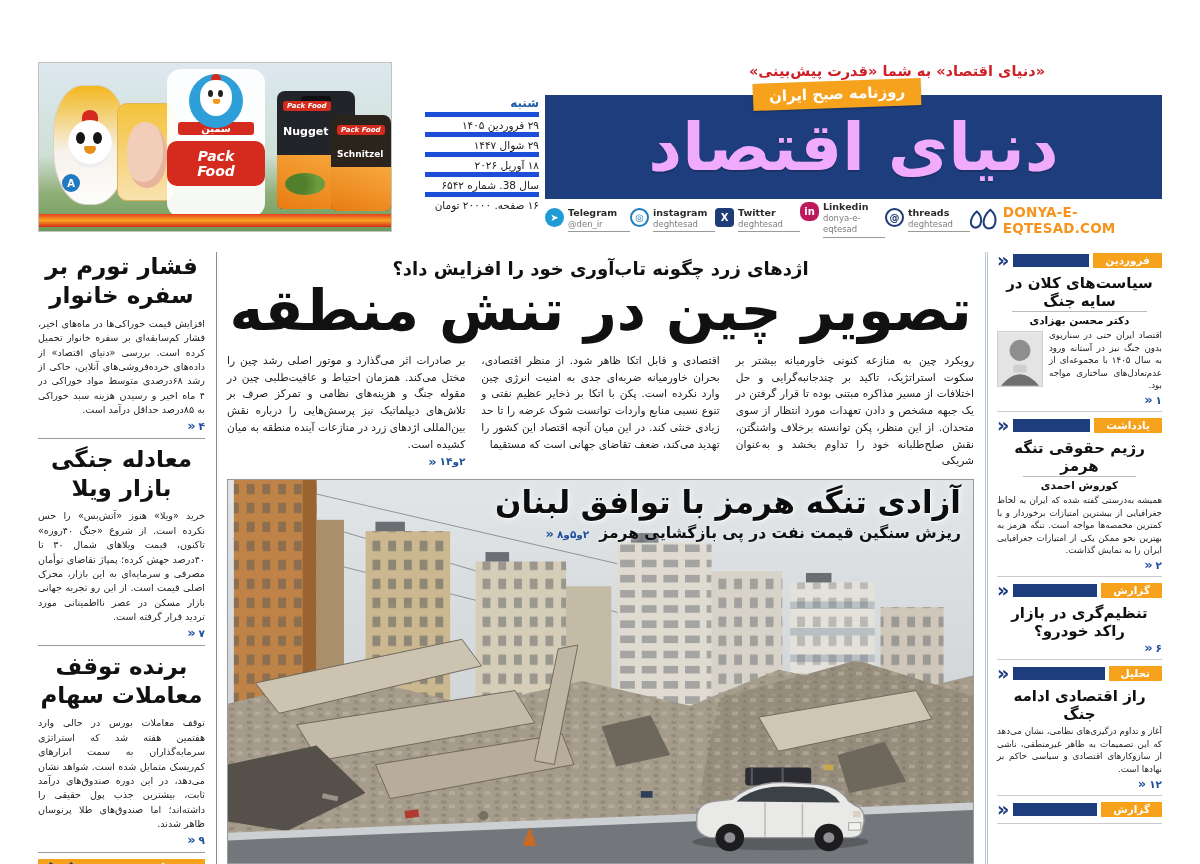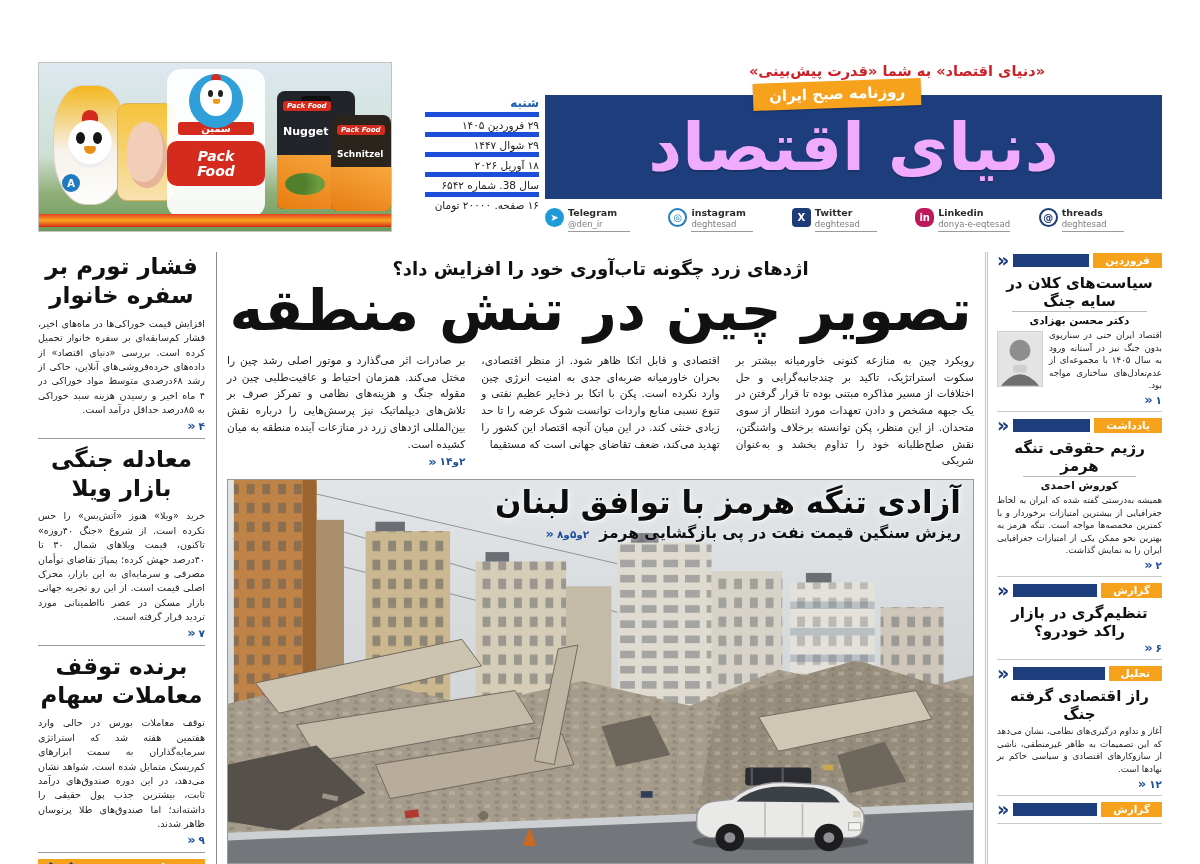"DONYA-E-EQTESAD.COM" div.webmark { html: none -> <div> <svg> <path></path> <path></path> </svg> <span>DONYA-E-EQTESAD.COM</span> </div> }
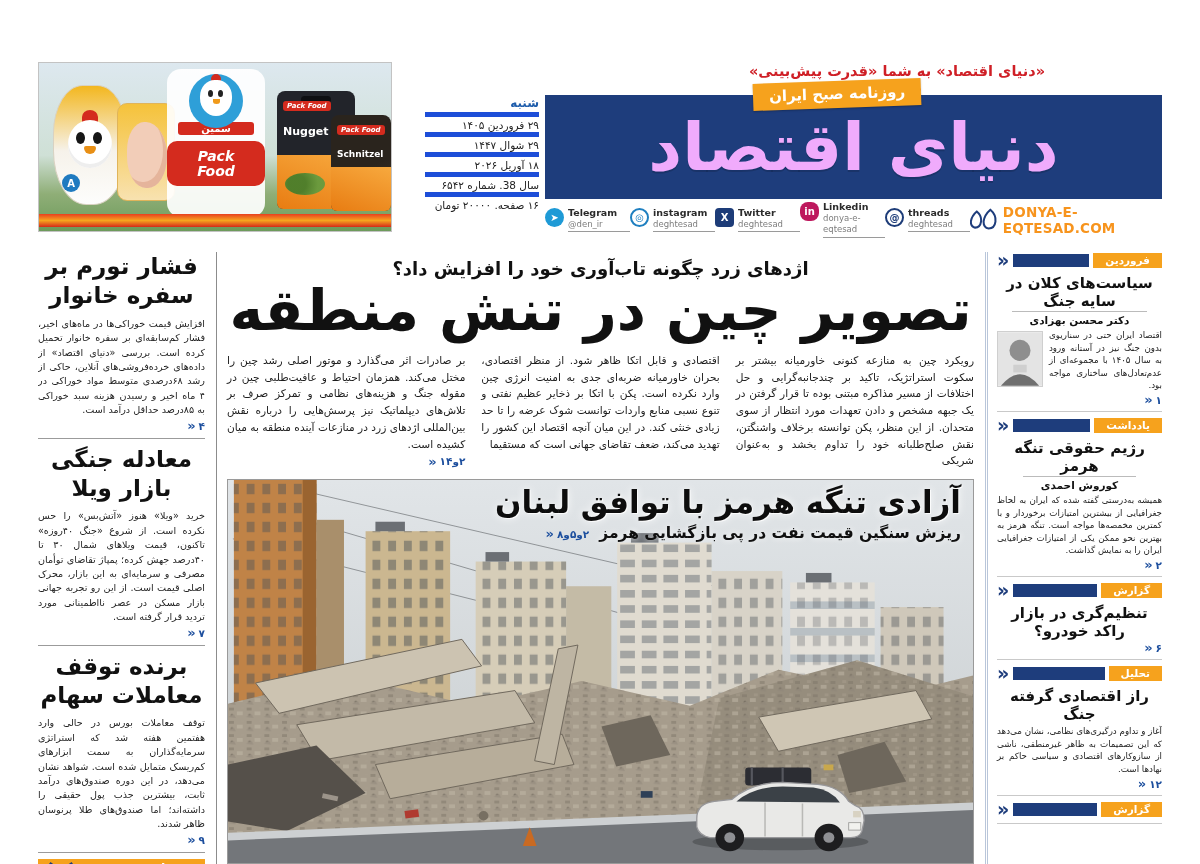"راز اقتصادی گرفته جنگ" div.sec-title { text: گرفته -> ادامه }
